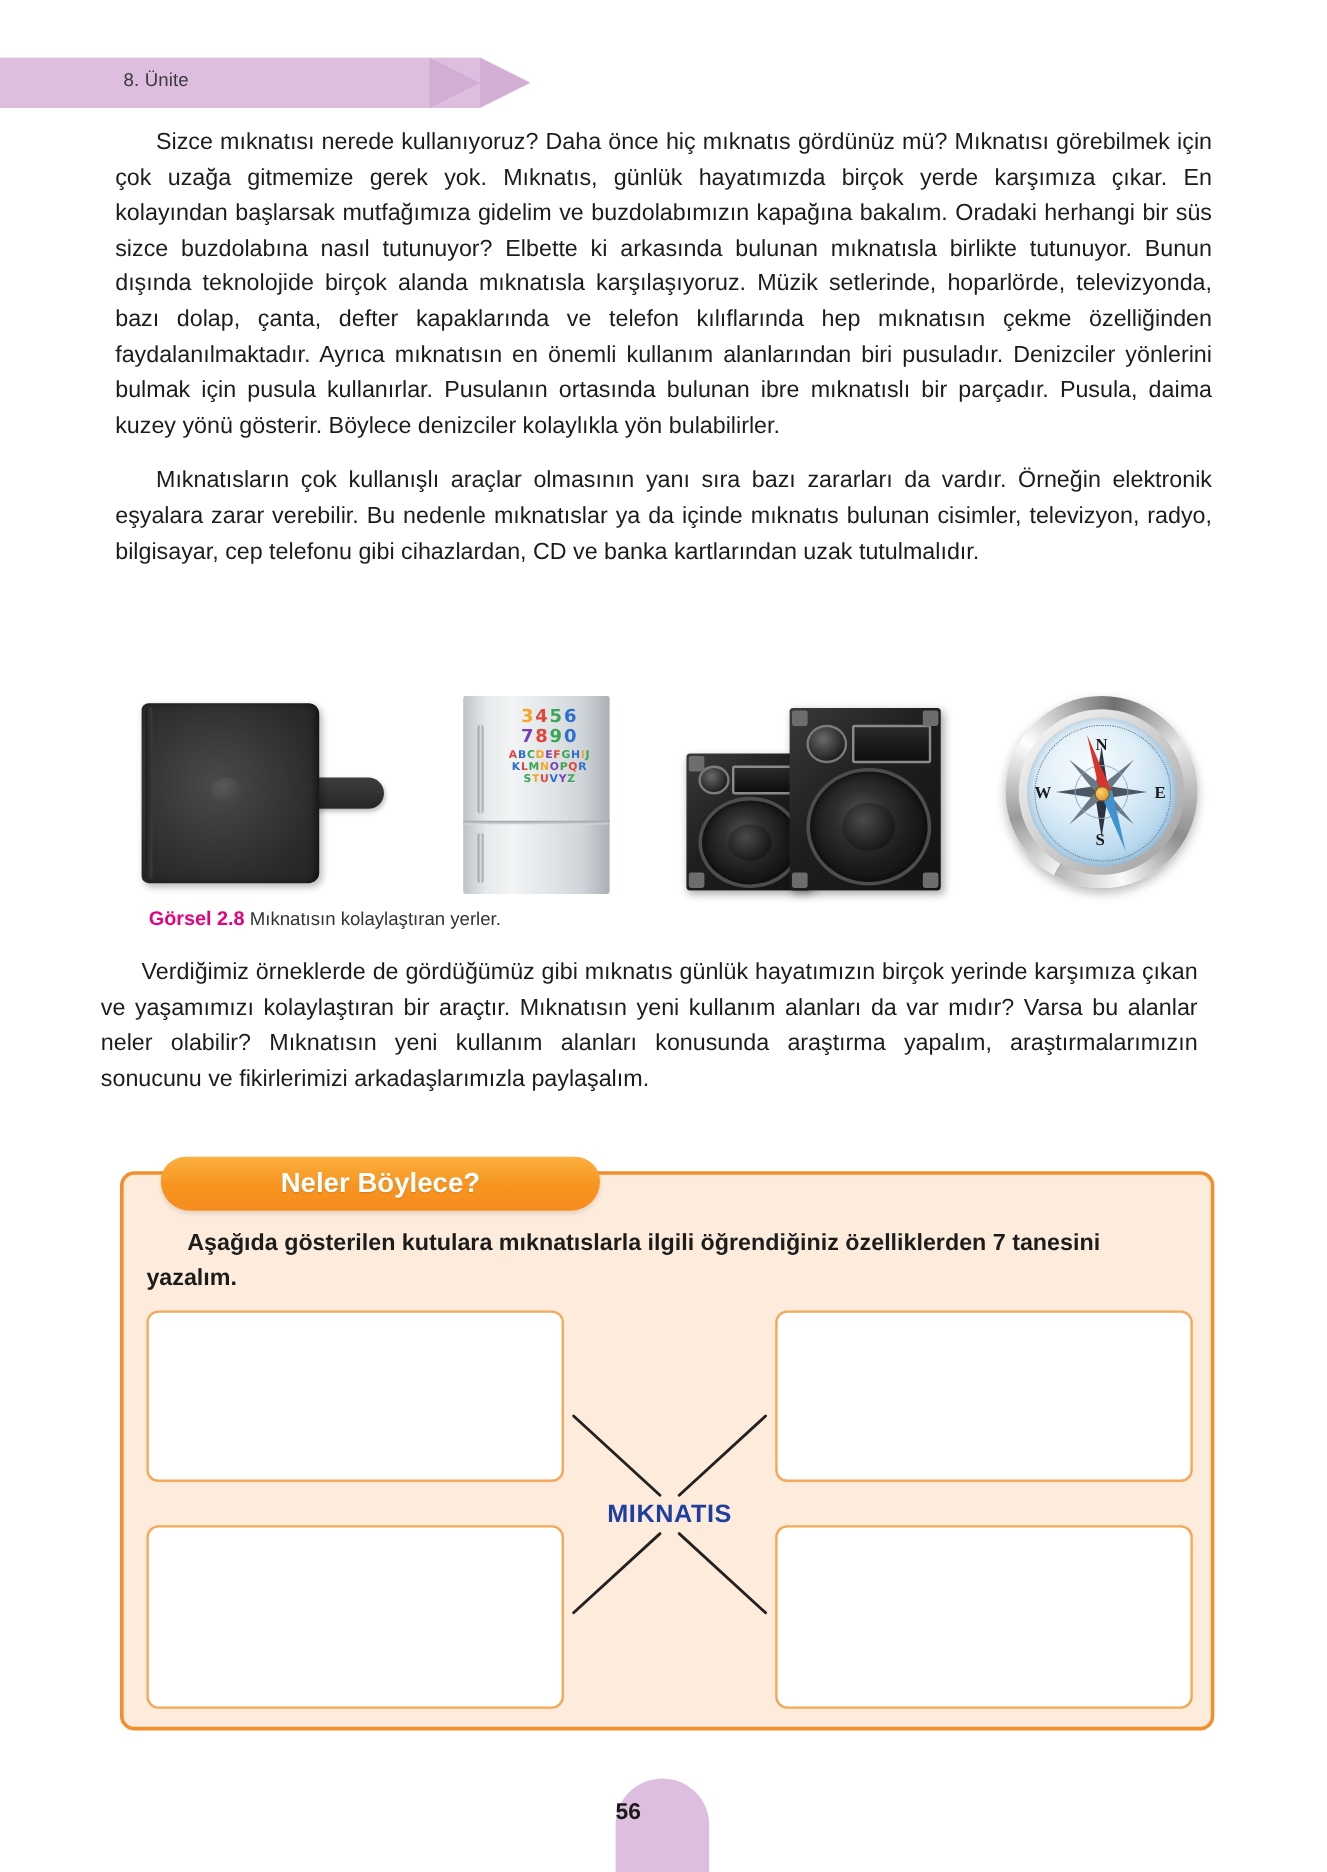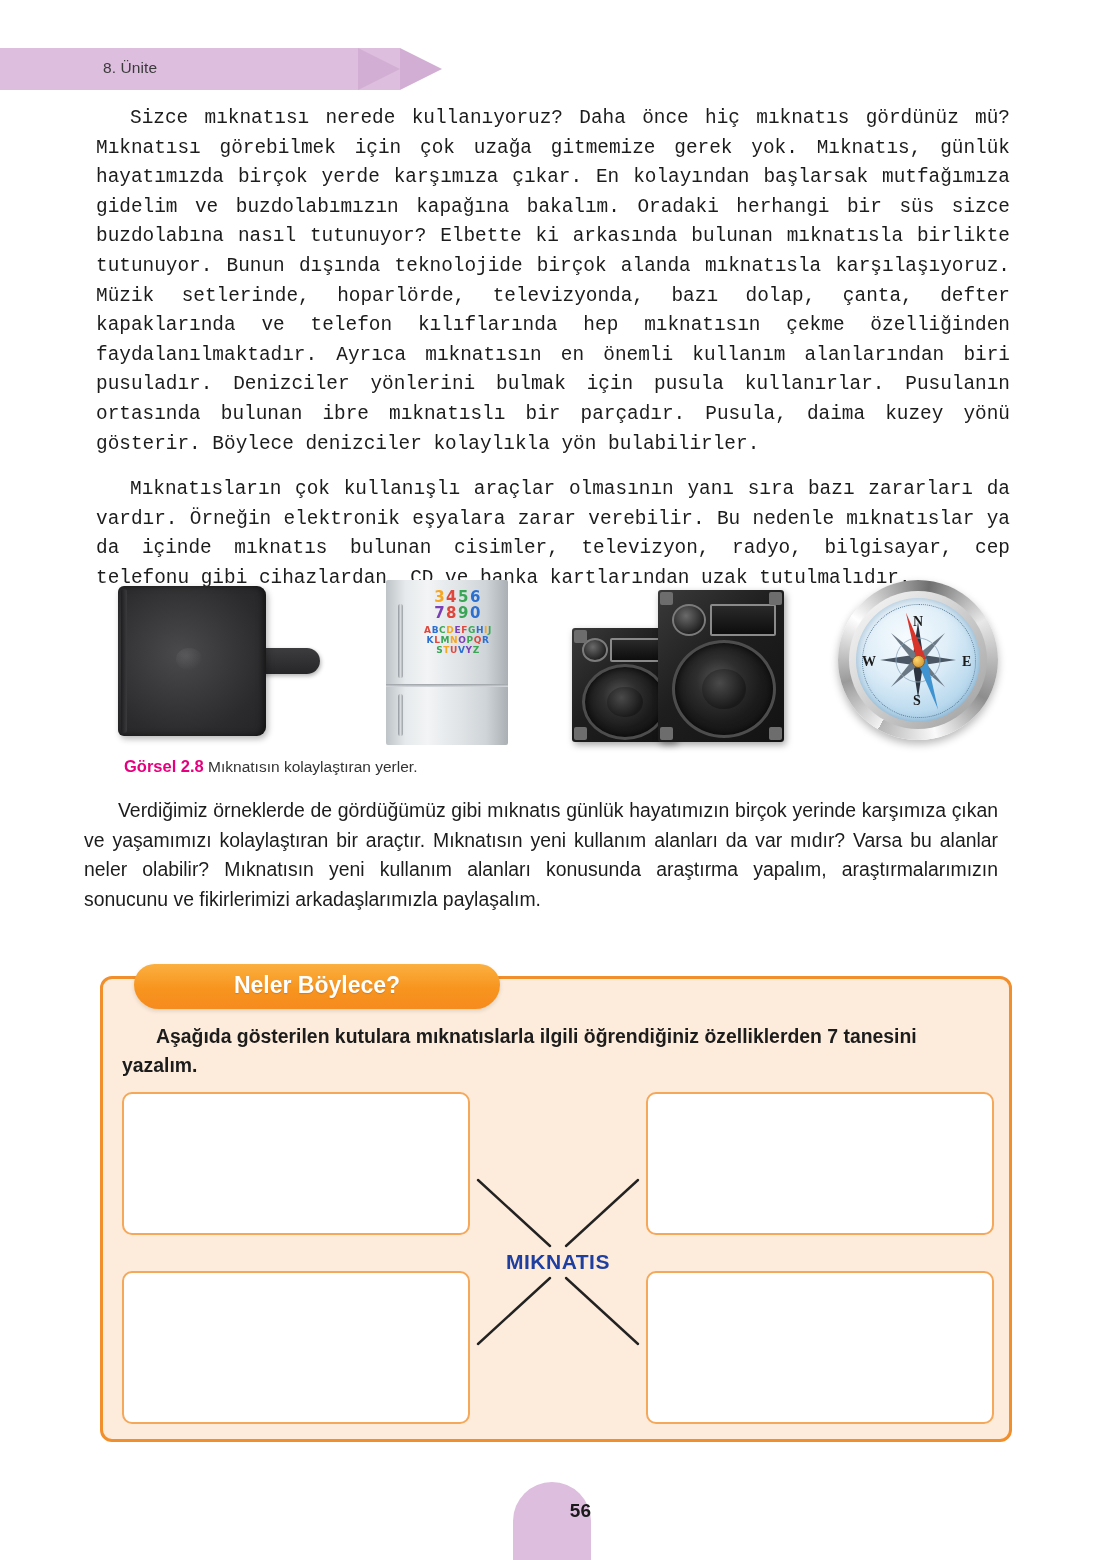"Sizce mıknatısı nerede kullanıyoruz?" .content { font-family: Liberation Mono, monospace -> none }
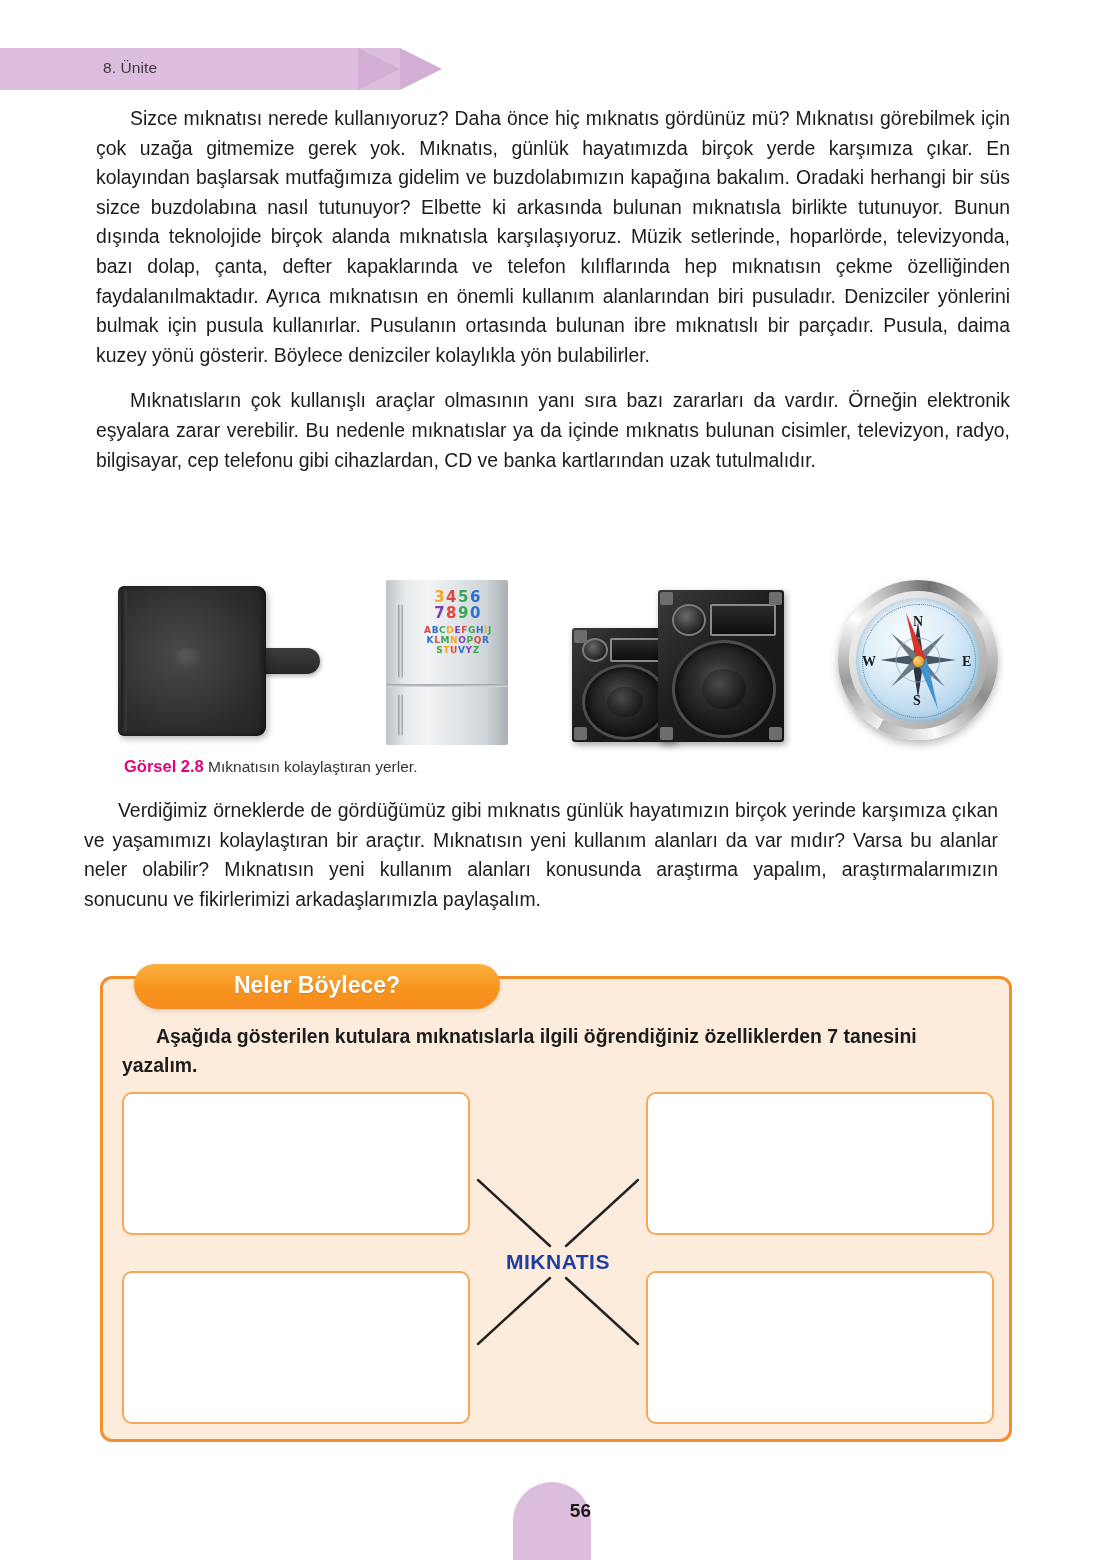"56" .page-num { text-align: right -> left }
